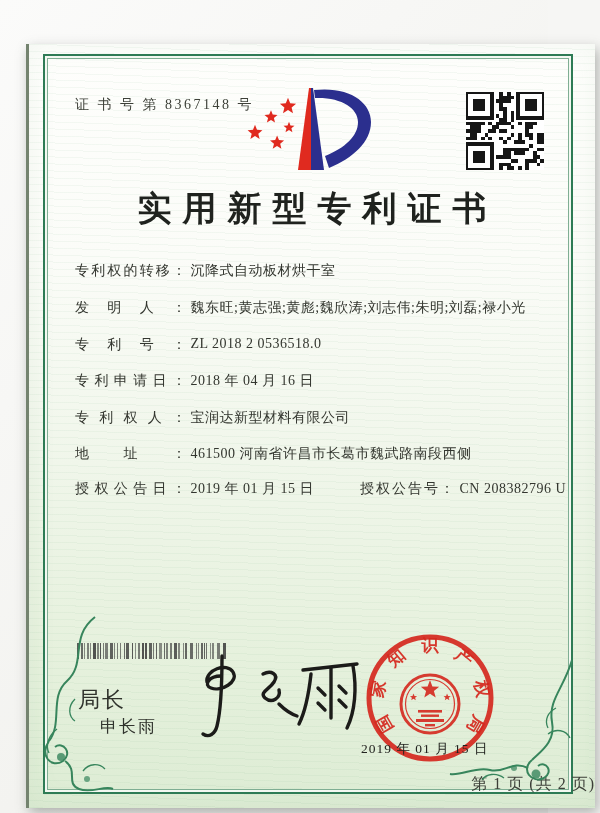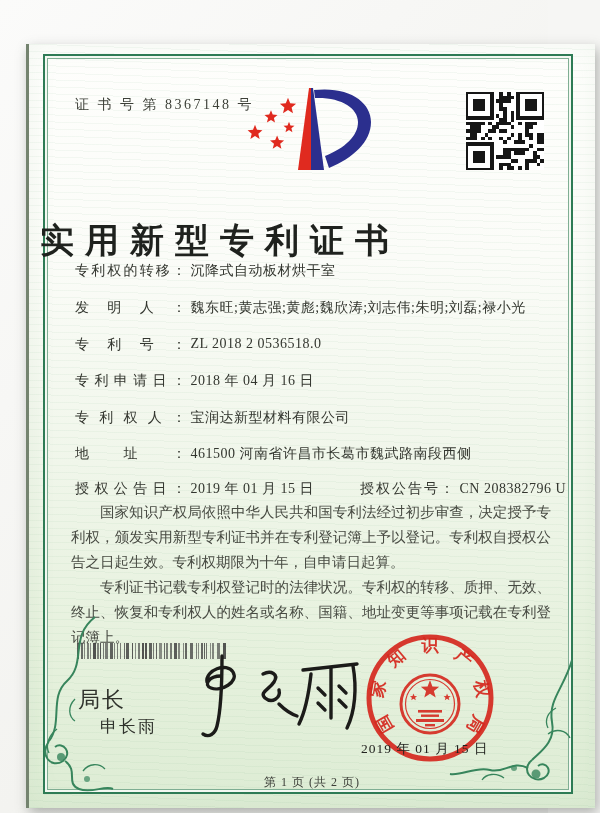"实用新型专利证书" .title { margin-top: 32px -> none; text-align: left -> center }
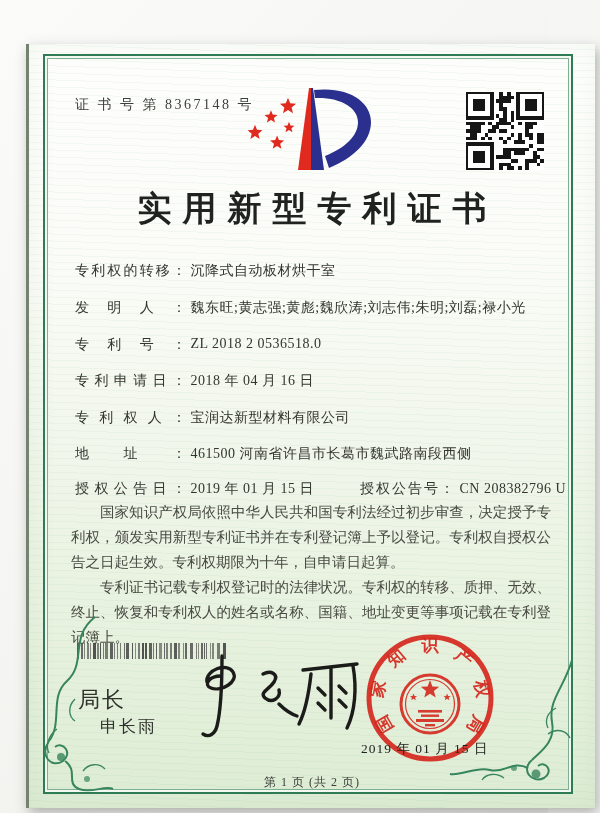"国家知识产权局依照中华人民共和国专利法经过初步审查，决定授予专利权，颁发实用新型" div.body-text { html: <div> <p>国家知识产权局依照中华人民共和国专利法经过初步审查，决定授予专利权，颁发实用新型专利证书并在专利登记簿上予以登记。专利权自授权公告之日起生效。专利权期限为十年，自申请日起算。</p> <p>专利证书记载专利权登记时的法律状况。专利权的转移、质押、无效、终止、恢复和专利权人的姓名或名称、国籍、地址变更等事项记载在专利登记簿上。</p> </div> -> none }
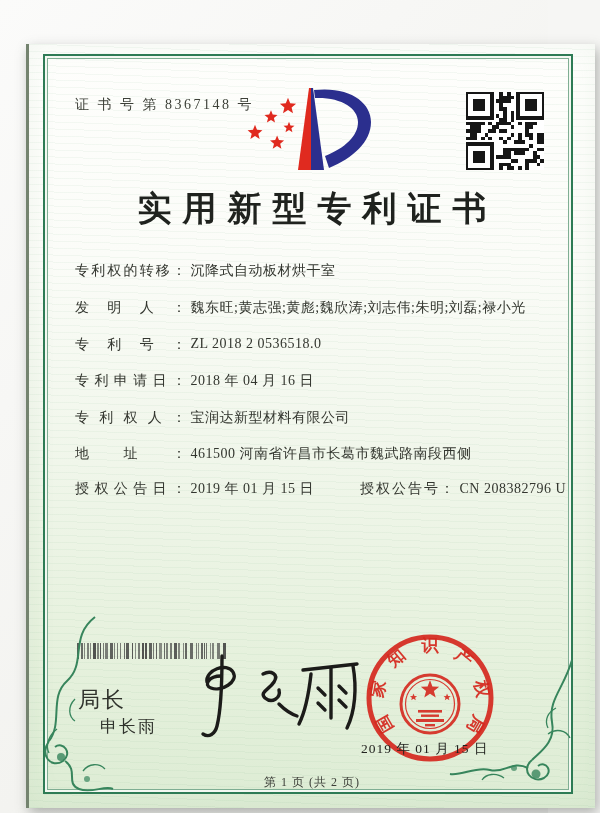"第 1 页 (共 2" .footer { font-size: 12px -> 16px; text-align: center -> right }
